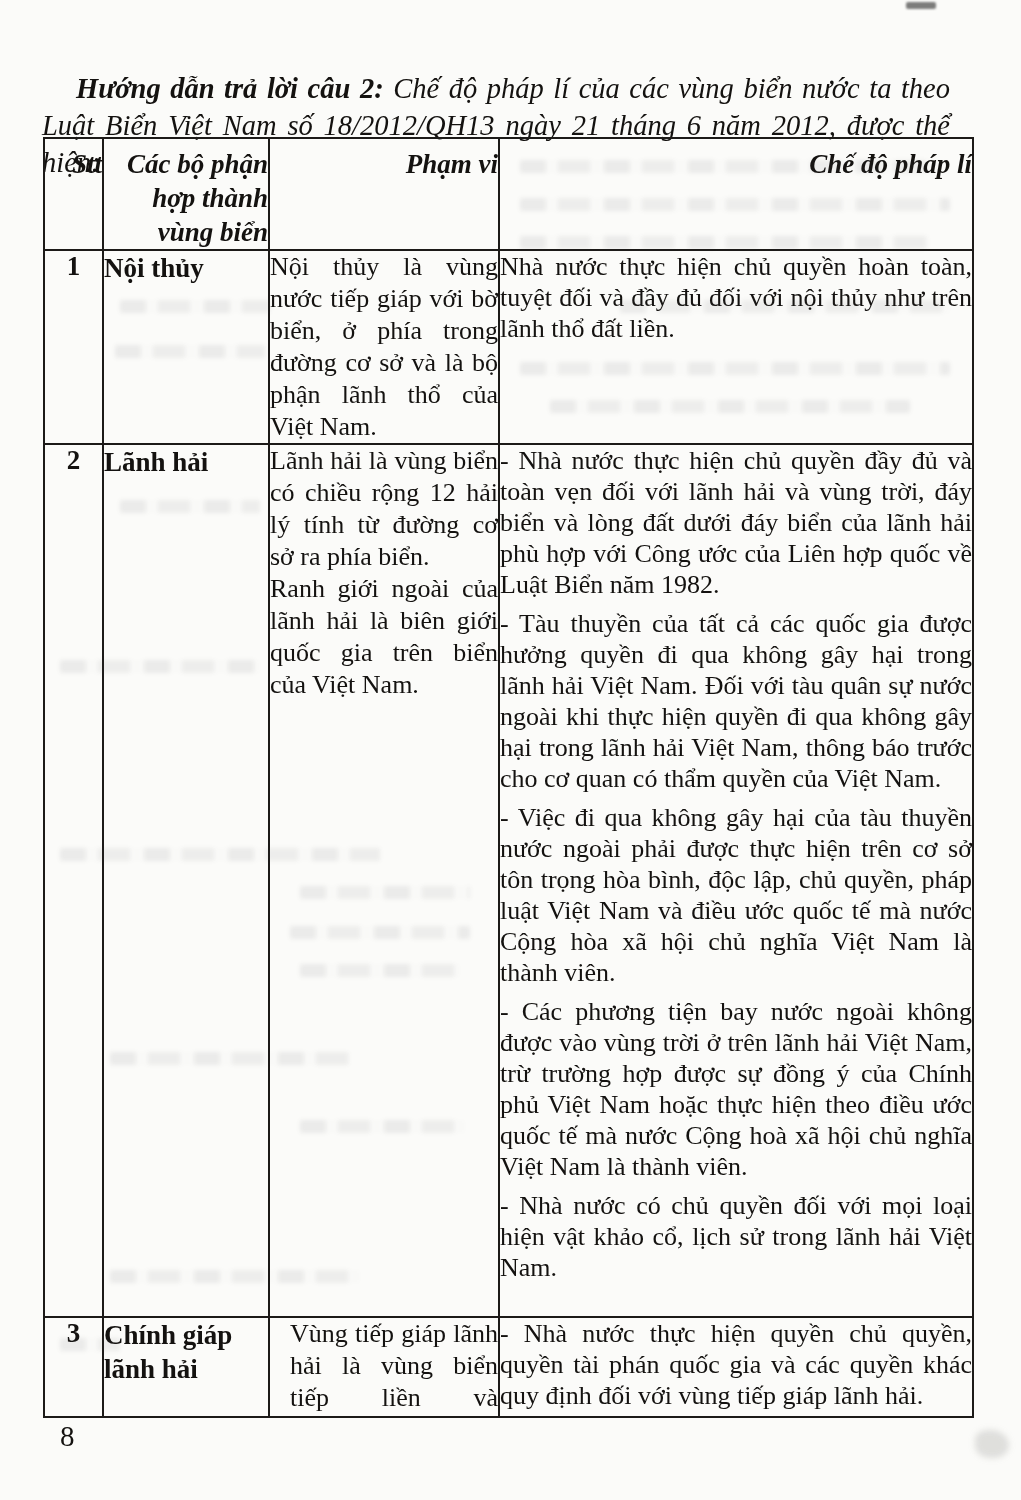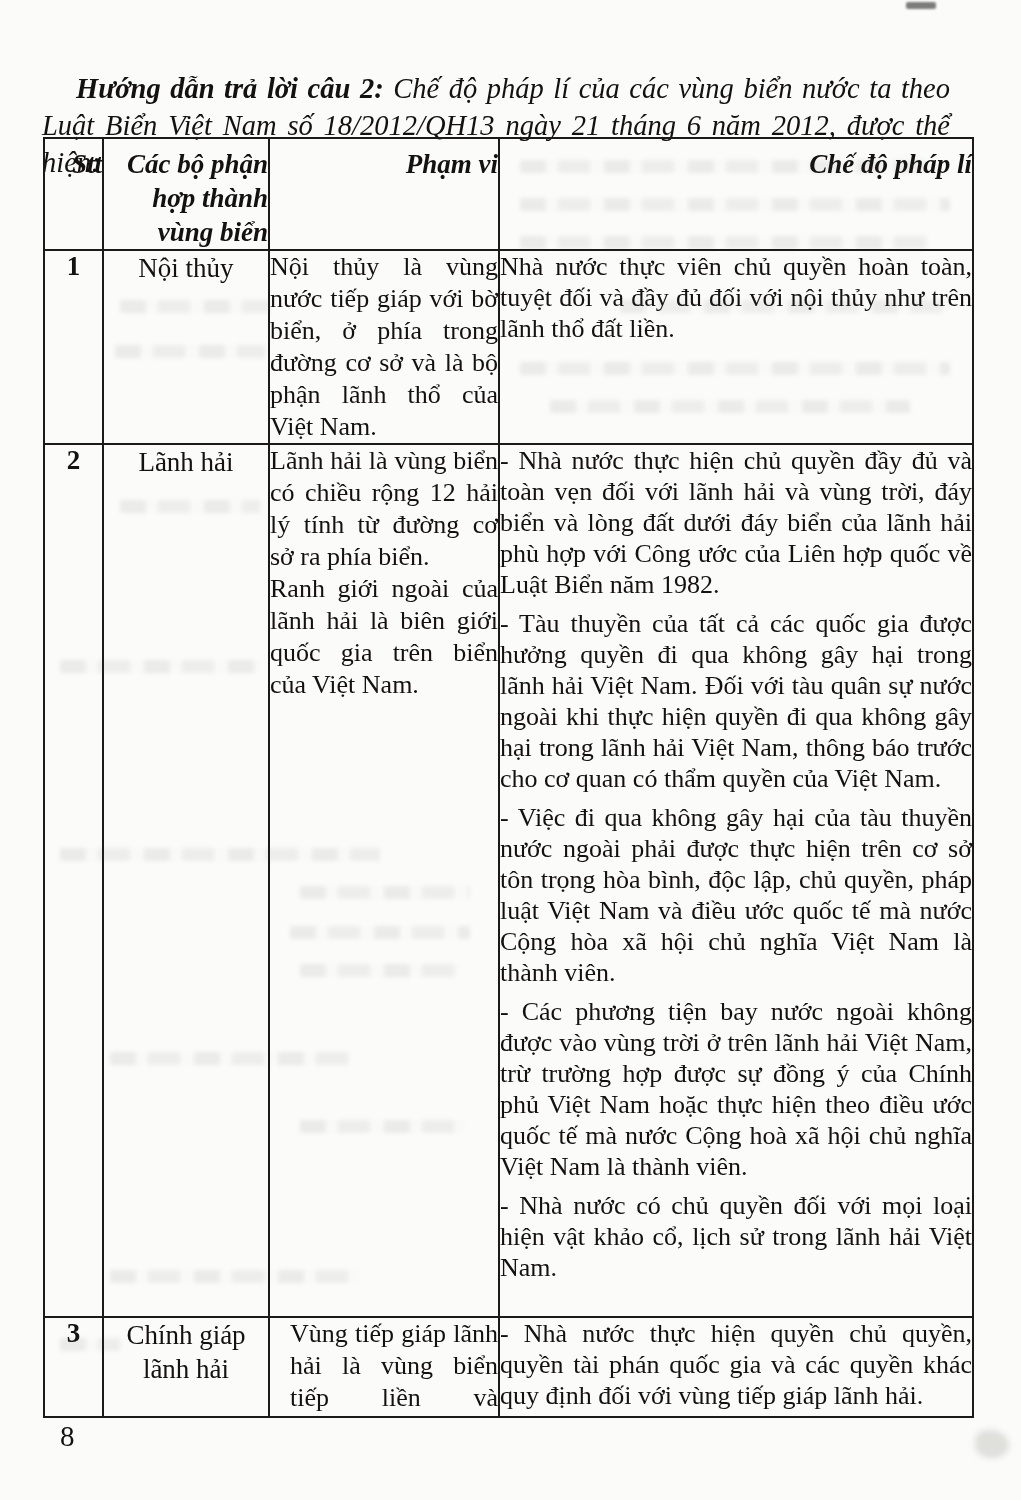"Nội thủy" td.cell-part { font-weight: normal -> bold; text-align: center -> none }
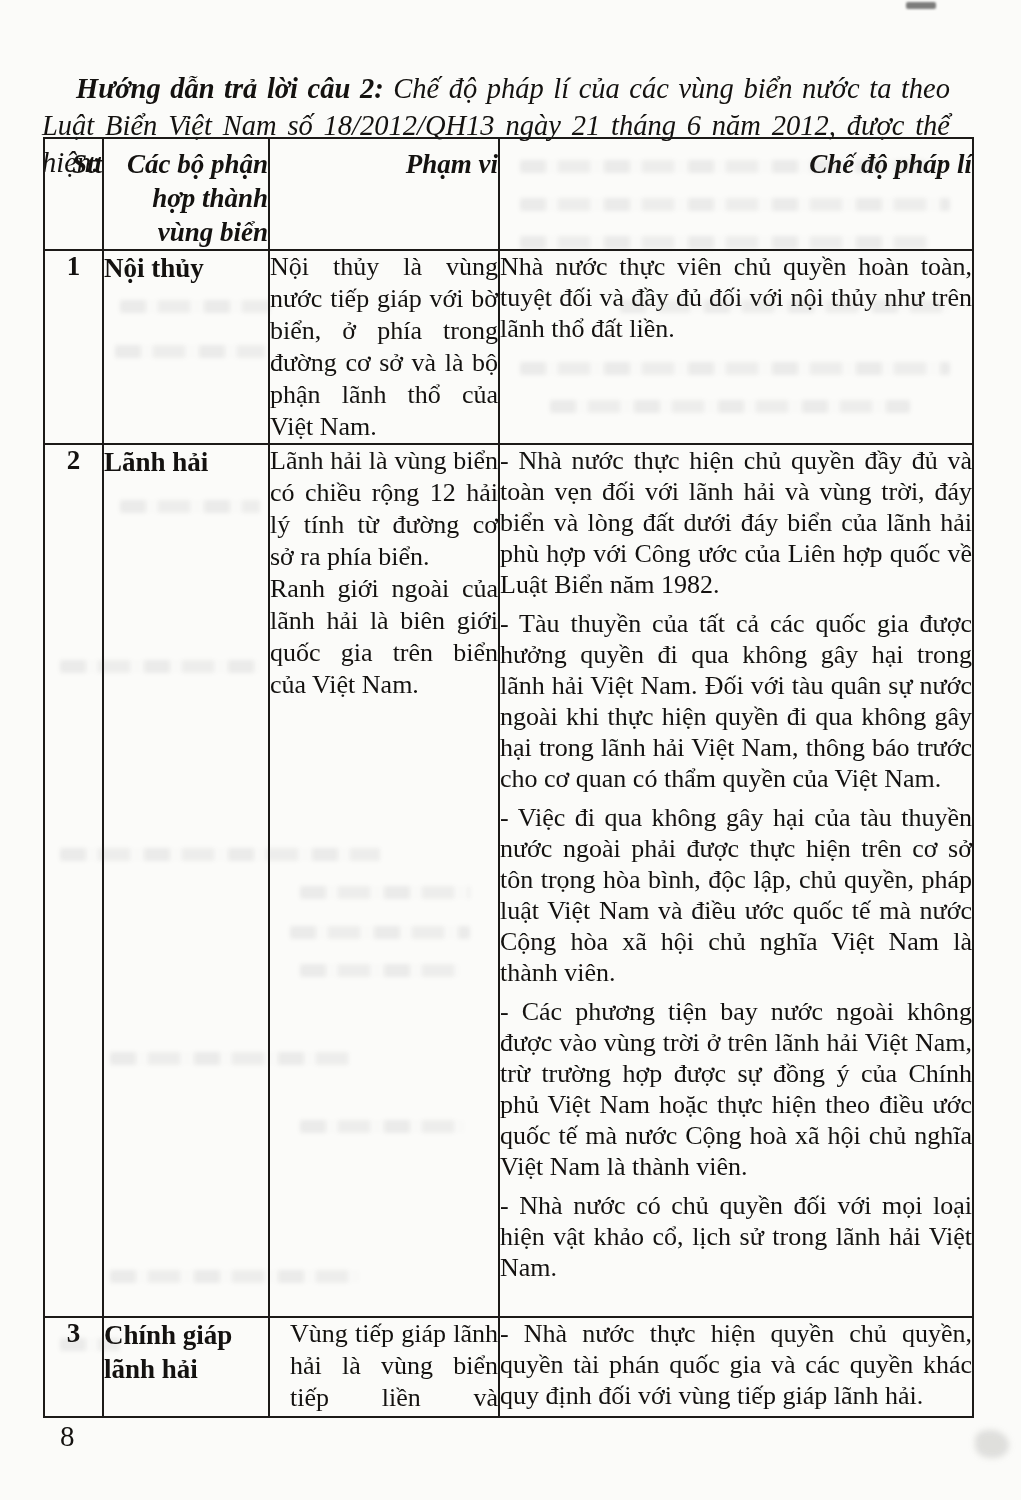"Nhà nước thực viên chủ" p { text: viên -> hiện }
